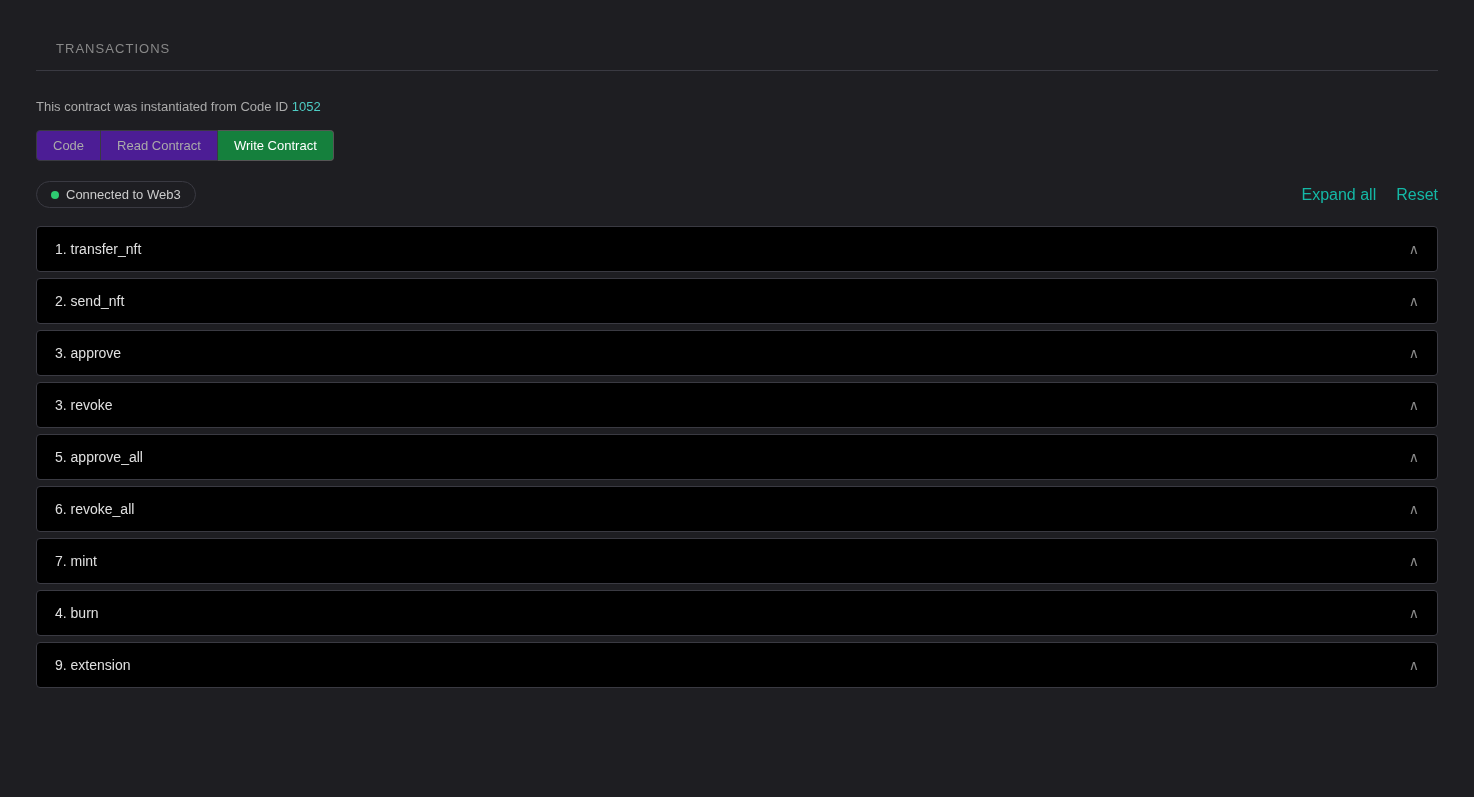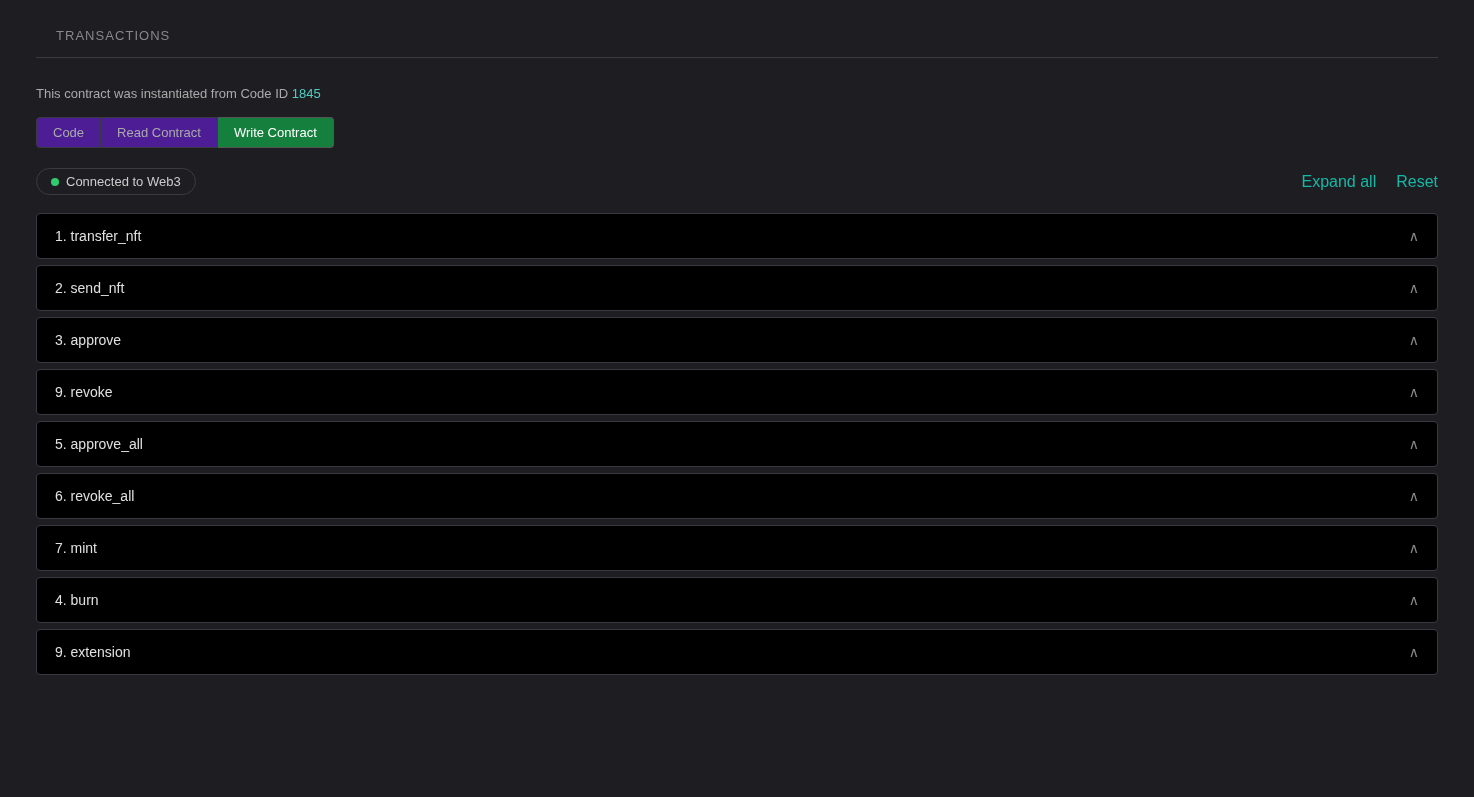"TRANSACTIONS" .page-container { padding: 0 36px 36px 36px -> 13px 36px 36px 36px }
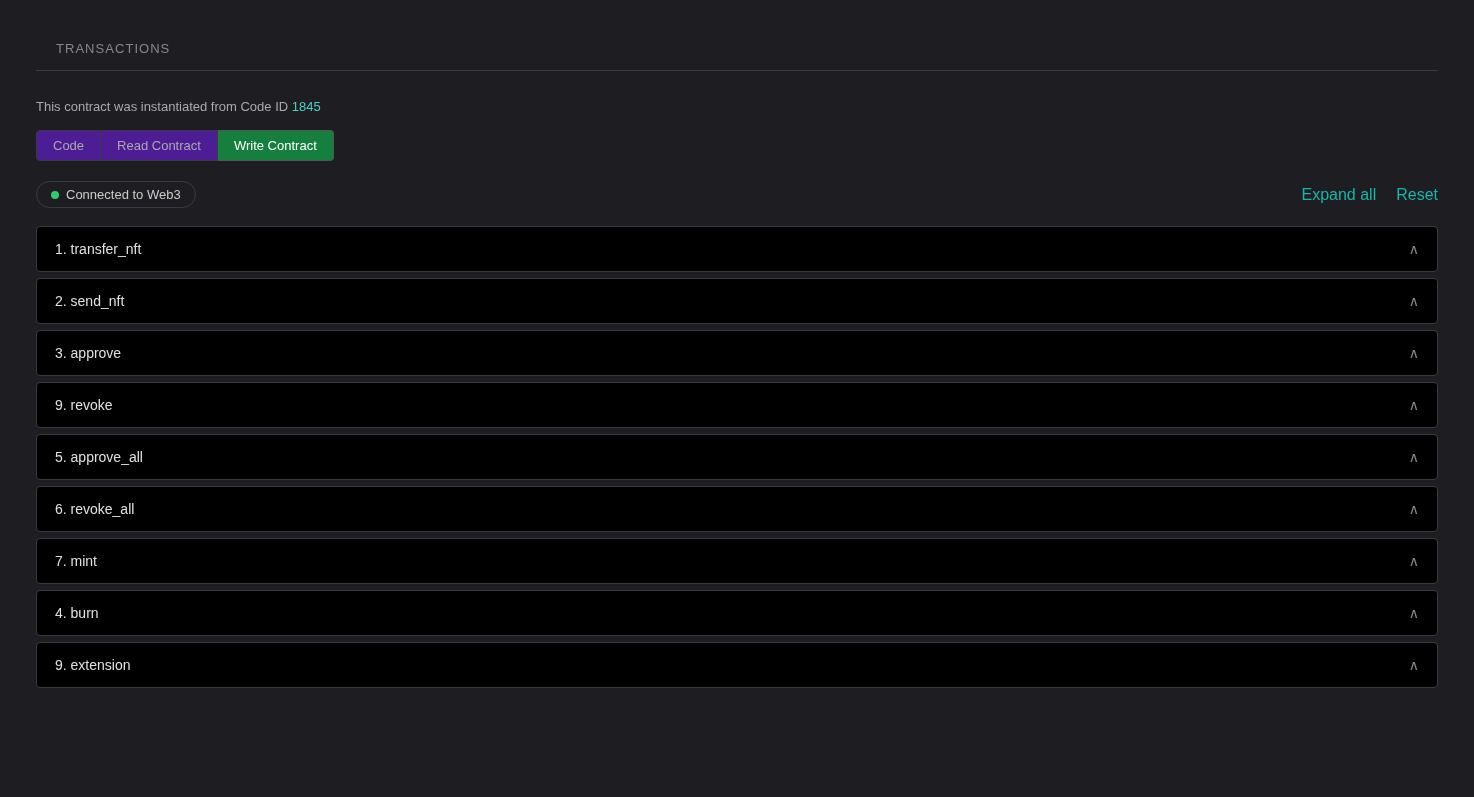"1845" span.link { text: 1845 -> 1052 }
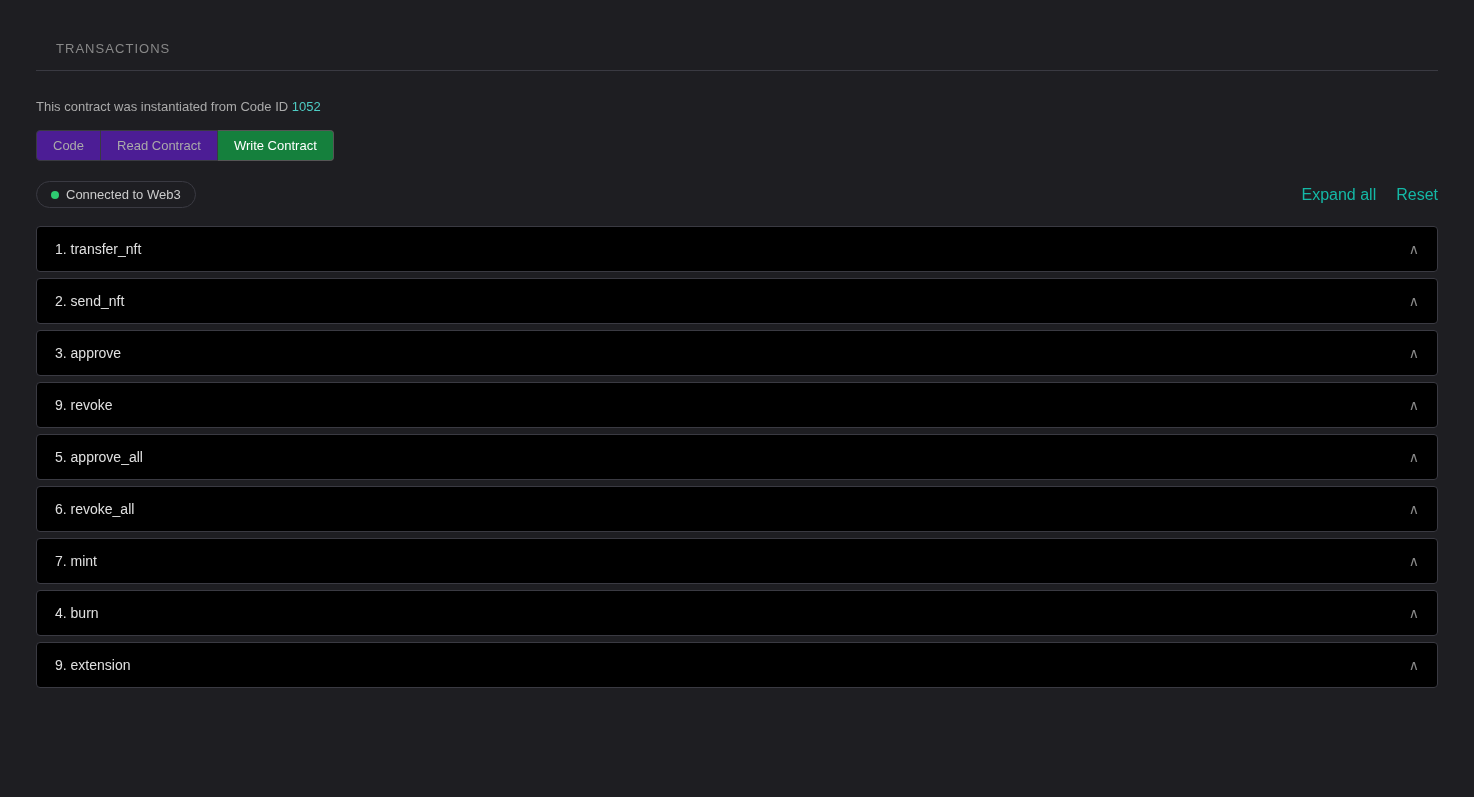"9. revoke" span.contract-item-label { text: 9 -> 3 }
